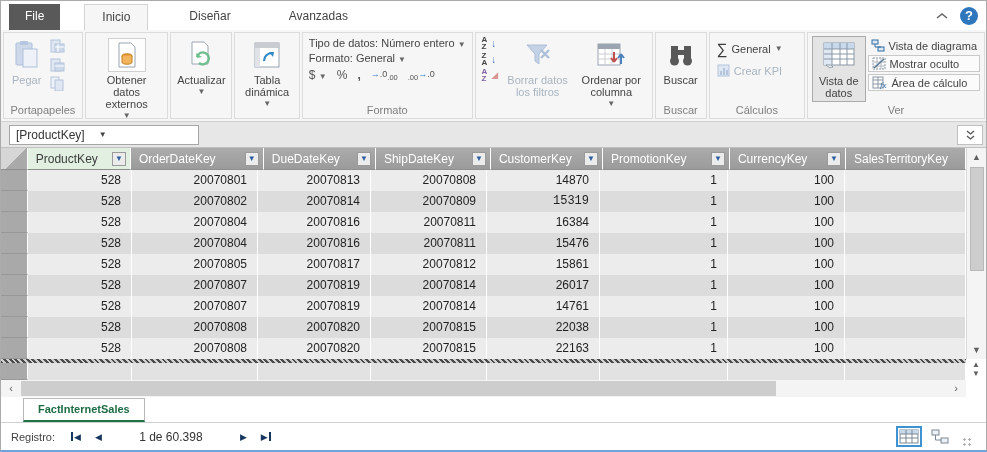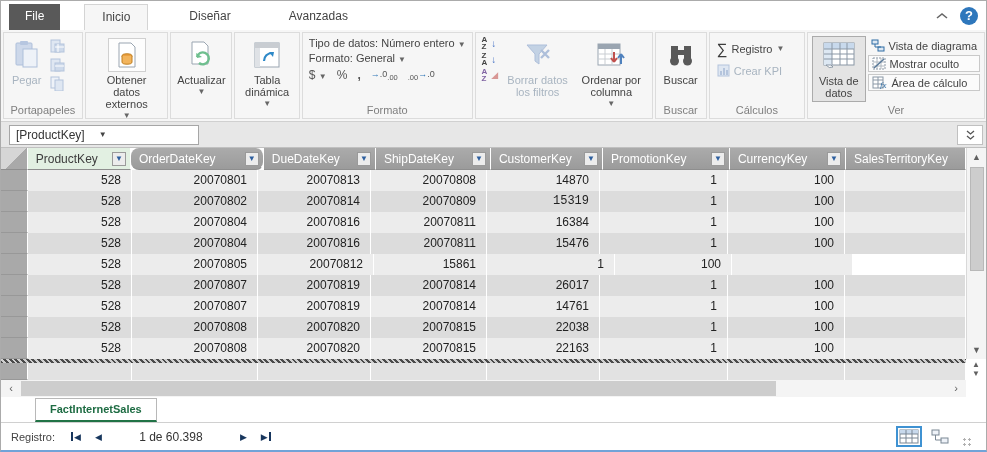"Registro" span { text: Registro -> General }
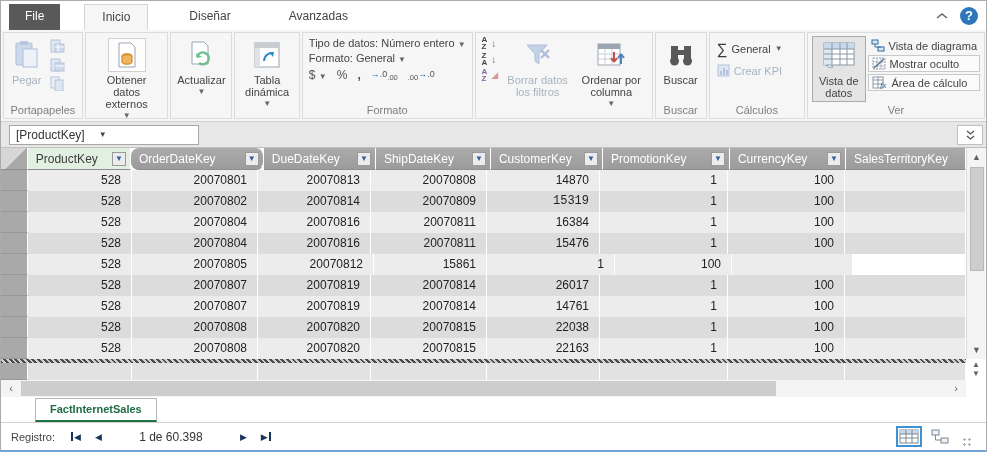"OrderDateKey" div.hcell { border-radius: 8px -> none }
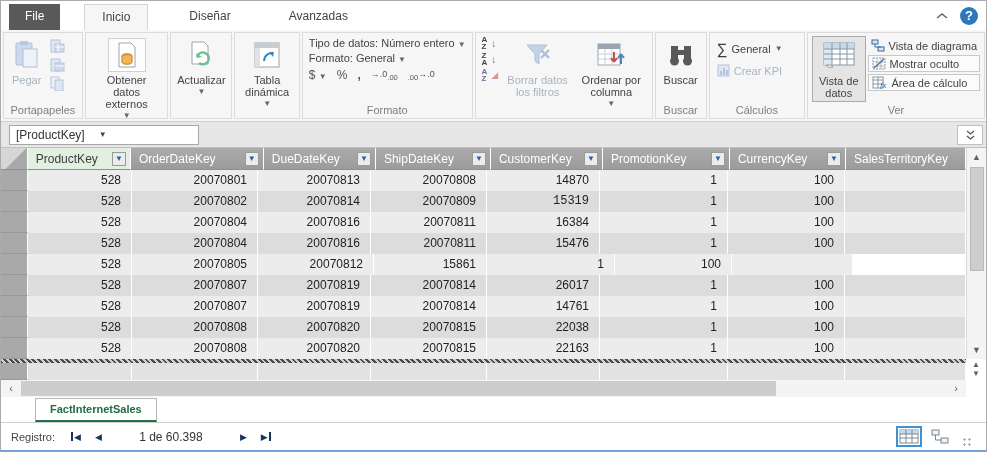"20070817" div.gcell { html: none -> <div>20070817</div> }
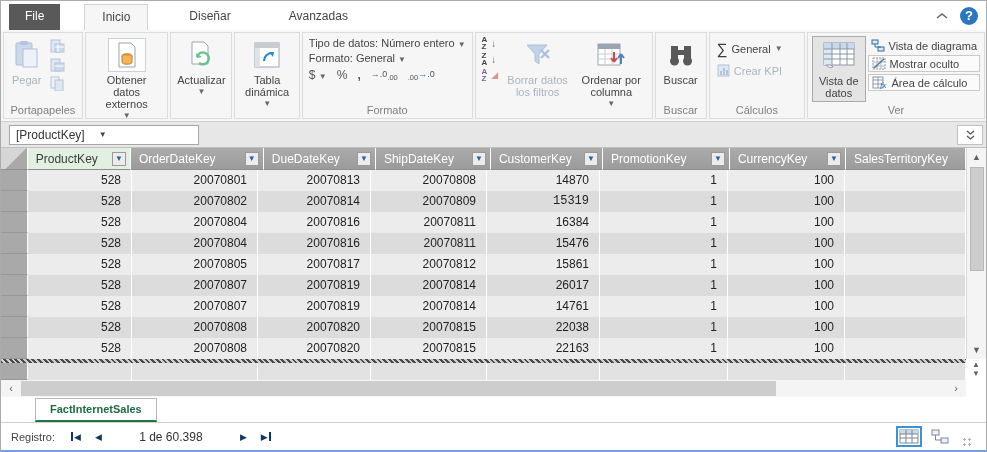"FactInternetSales" .sheetrow { padding-left: 34px -> 22px }
